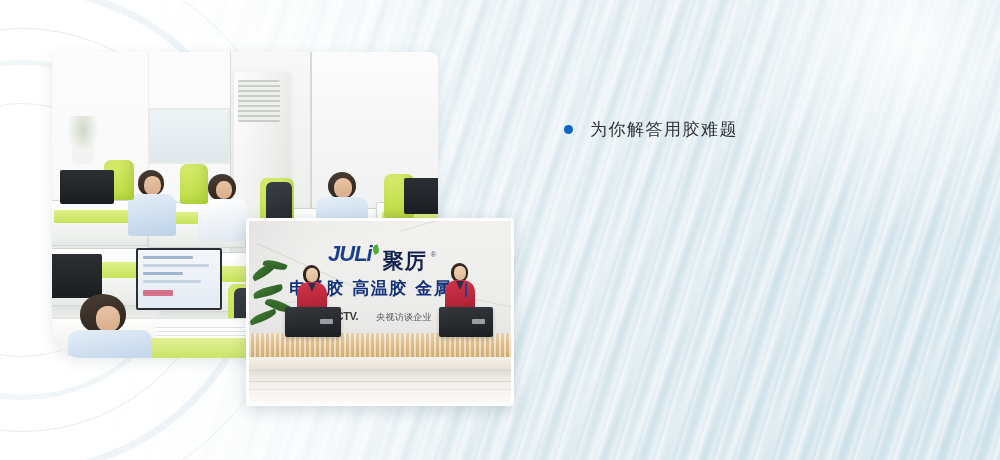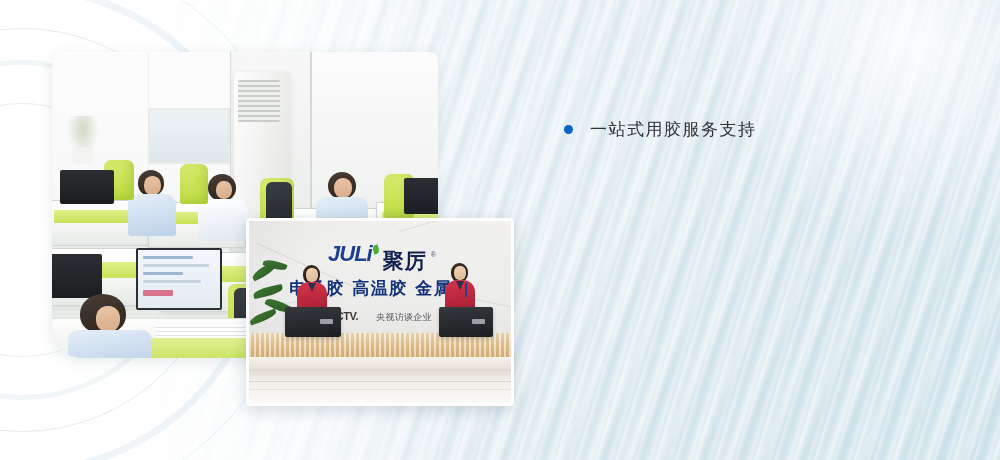"为你解答用胶难题" li { html: none -> <li> <span></span> <span>为你解答用胶难题</span> </li> }
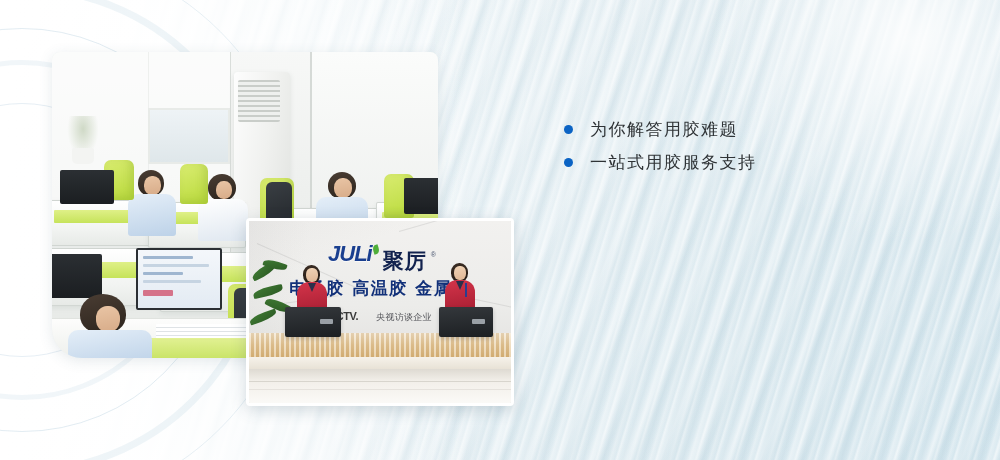"一站式用胶服务支持" li { html: <li> <span></span> <span>一站式用胶服务支持</span> </li> -> none }
